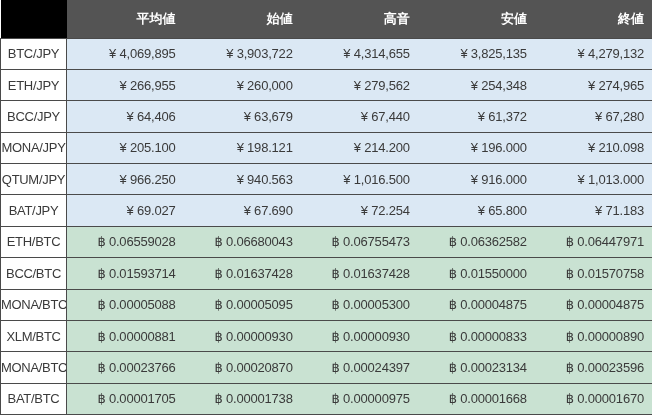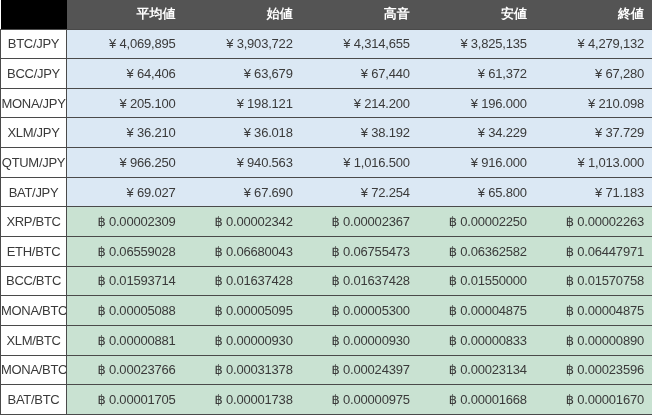"平均値" thead tr { height: 29px -> 38px }
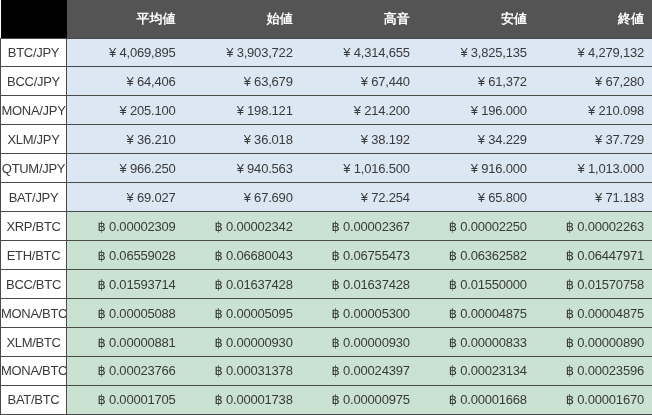"ETH/JPY" tr { html: none -> <tr> <th>ETH/JPY</th> <td>¥ 266,955</td> <td>¥ 260,000</td> <td>¥ 279,562</td> <td>¥ 254,348</td> <td>¥ 274,965</td> </tr> }
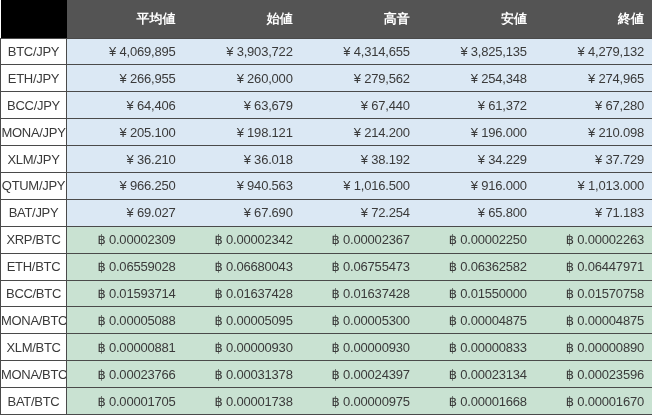"XLM/JPY" tr { html: <tr> <th>XLM/JPY</th> <td>¥ 36.210</td> <td>¥ 36.018</td> <td>¥ 38.192</td> <td>¥ 34.229</td> <td>¥ 37.729</td> </tr> -> none }
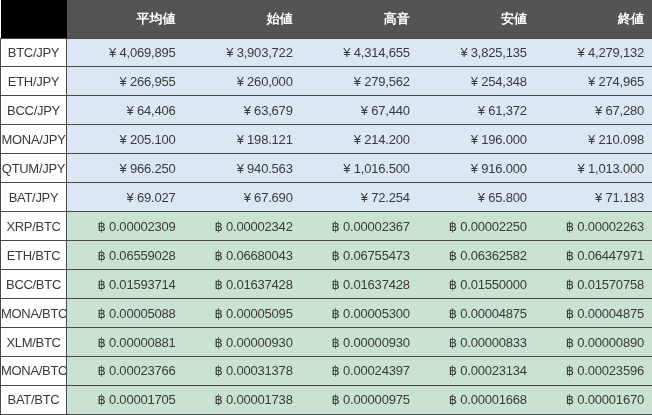"XRP/BTC" tr { html: <tr> <th>XRP/BTC</th> <td>฿ 0.00002309</td> <td>฿ 0.00002342</td> <td>฿ 0.00002367</td> <td>฿ 0.00002250</td> <td>฿ 0.00002263</td> </tr> -> none }
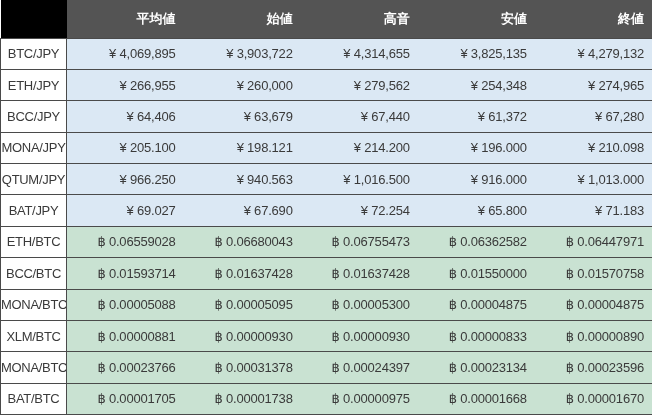"฿ 0.00031378" td.val { text: 0.00031378 -> 0.00020870 }
